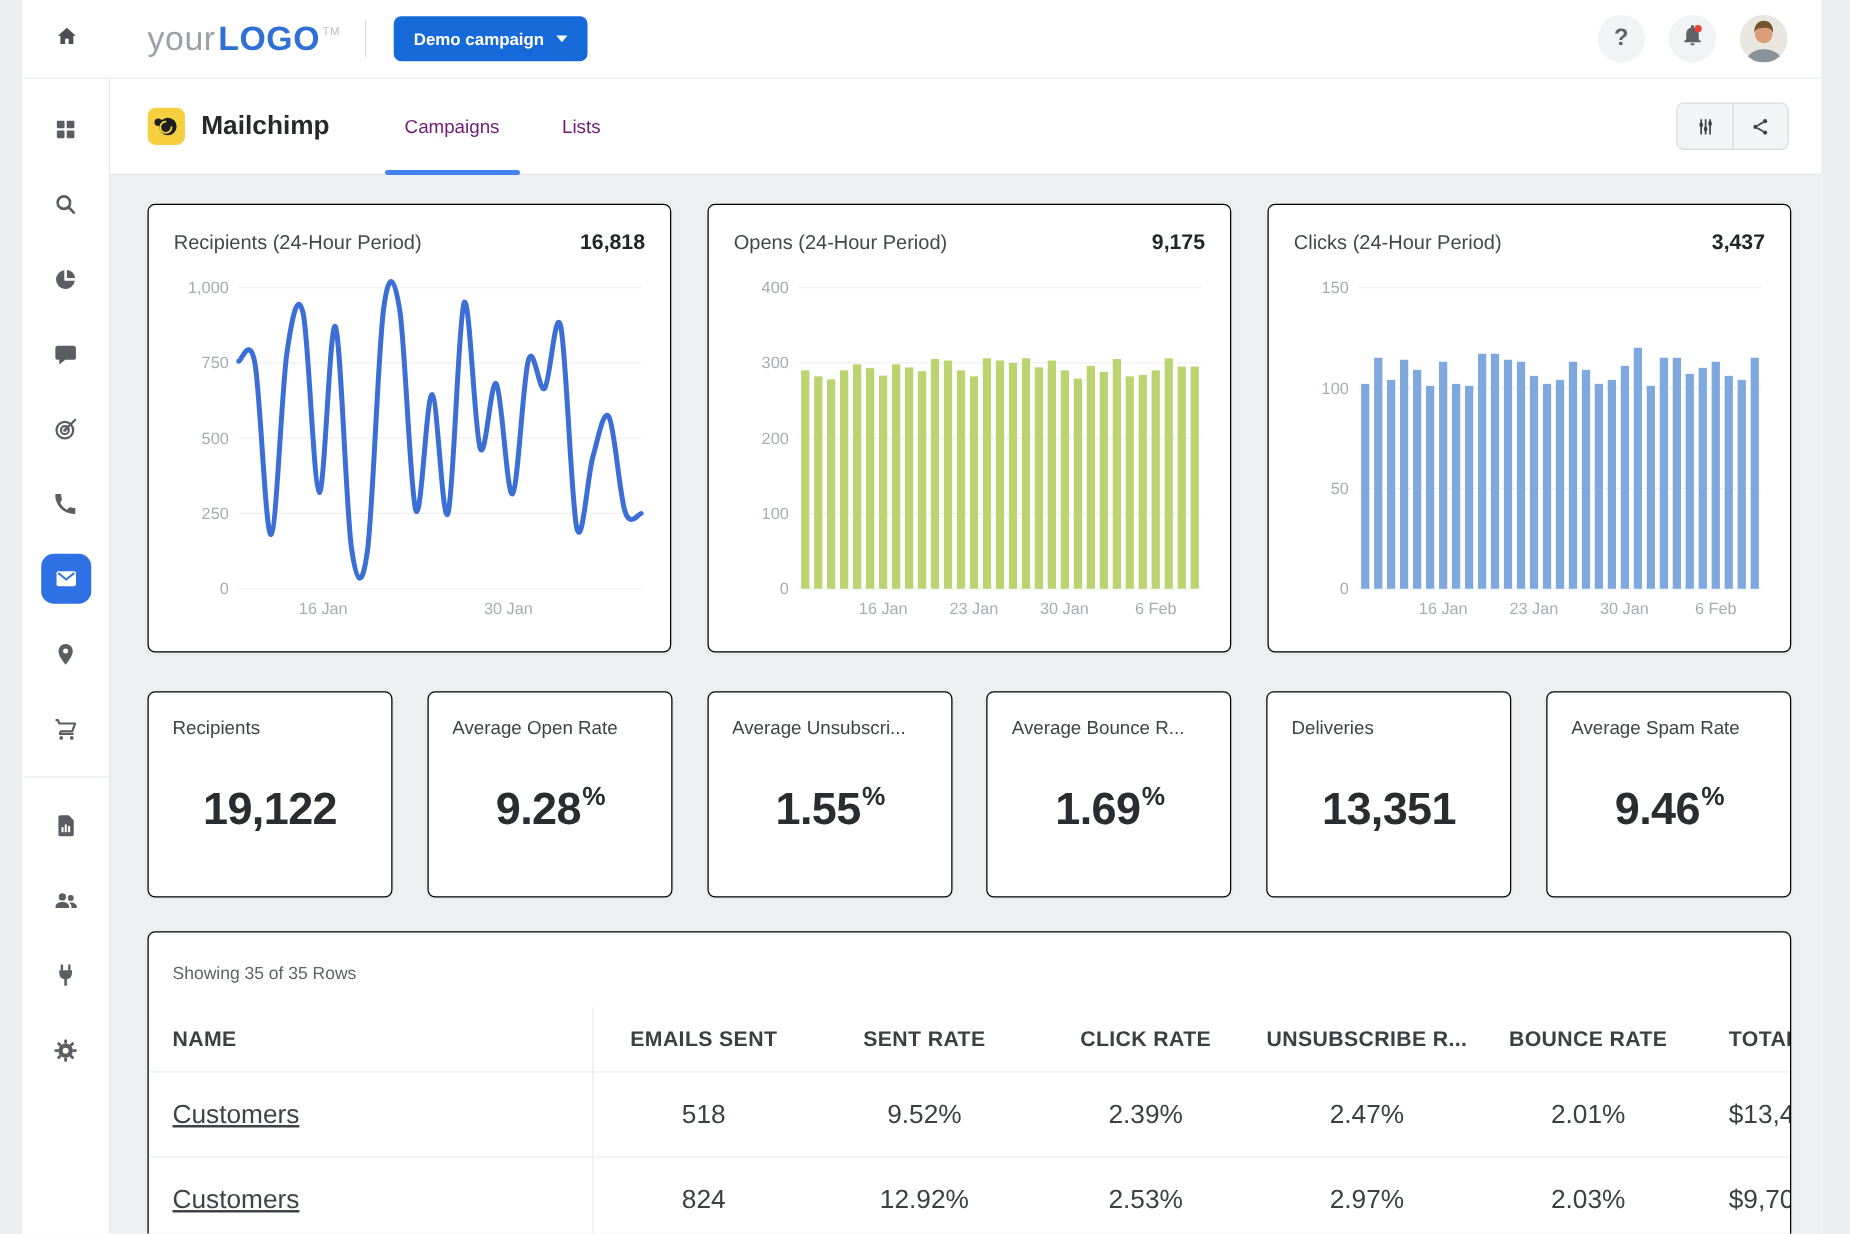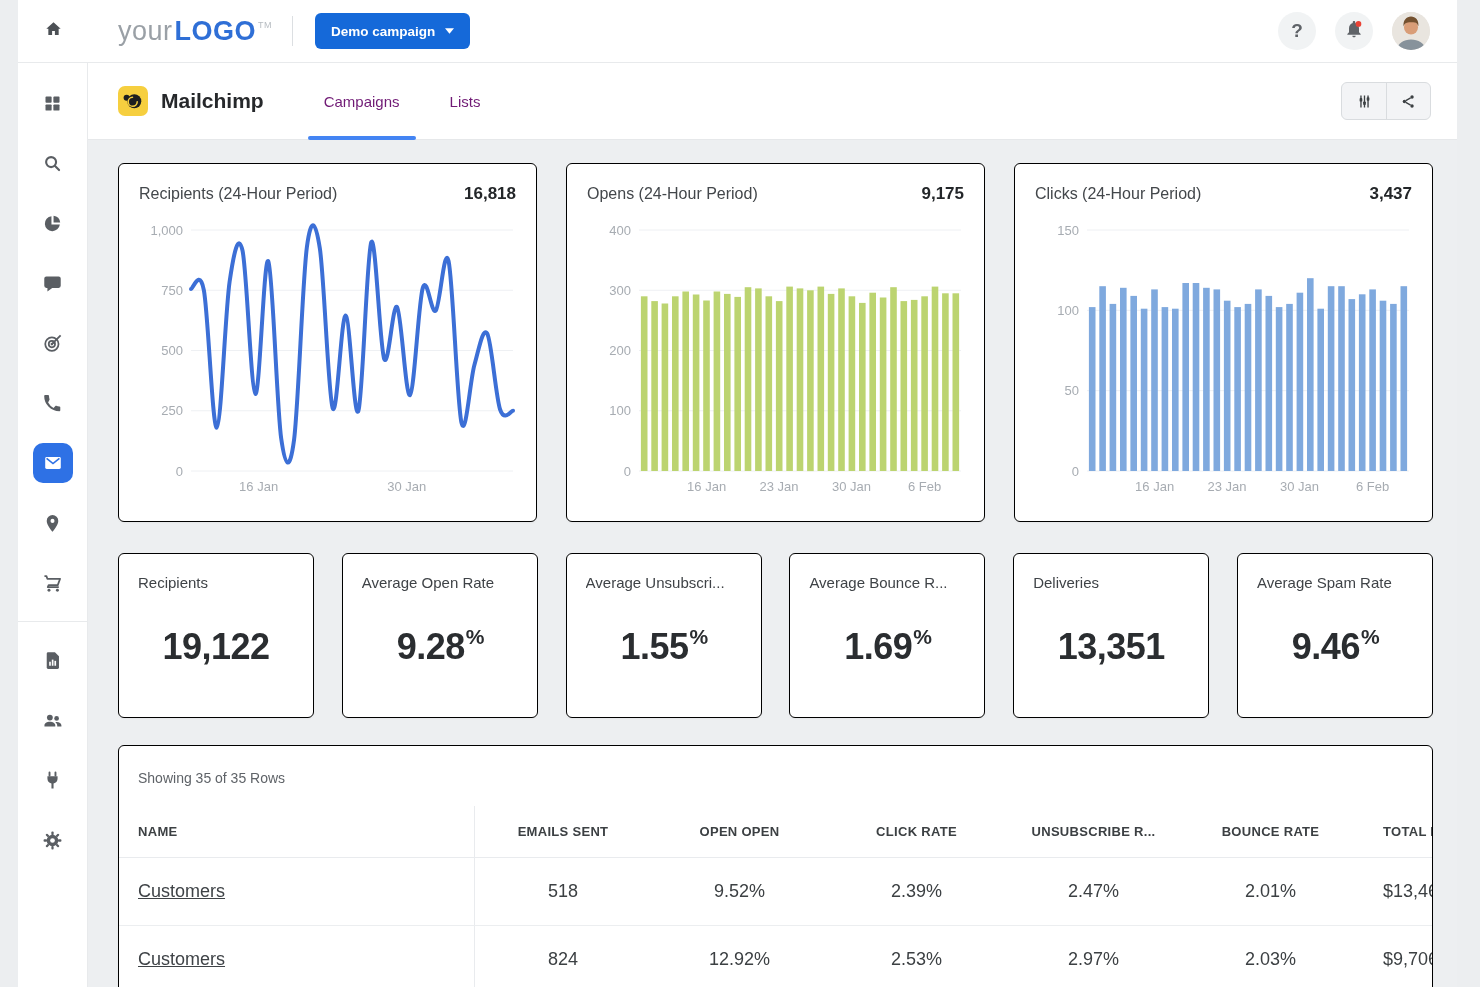"NAME" .ghead { font-size: 13px -> 17px }
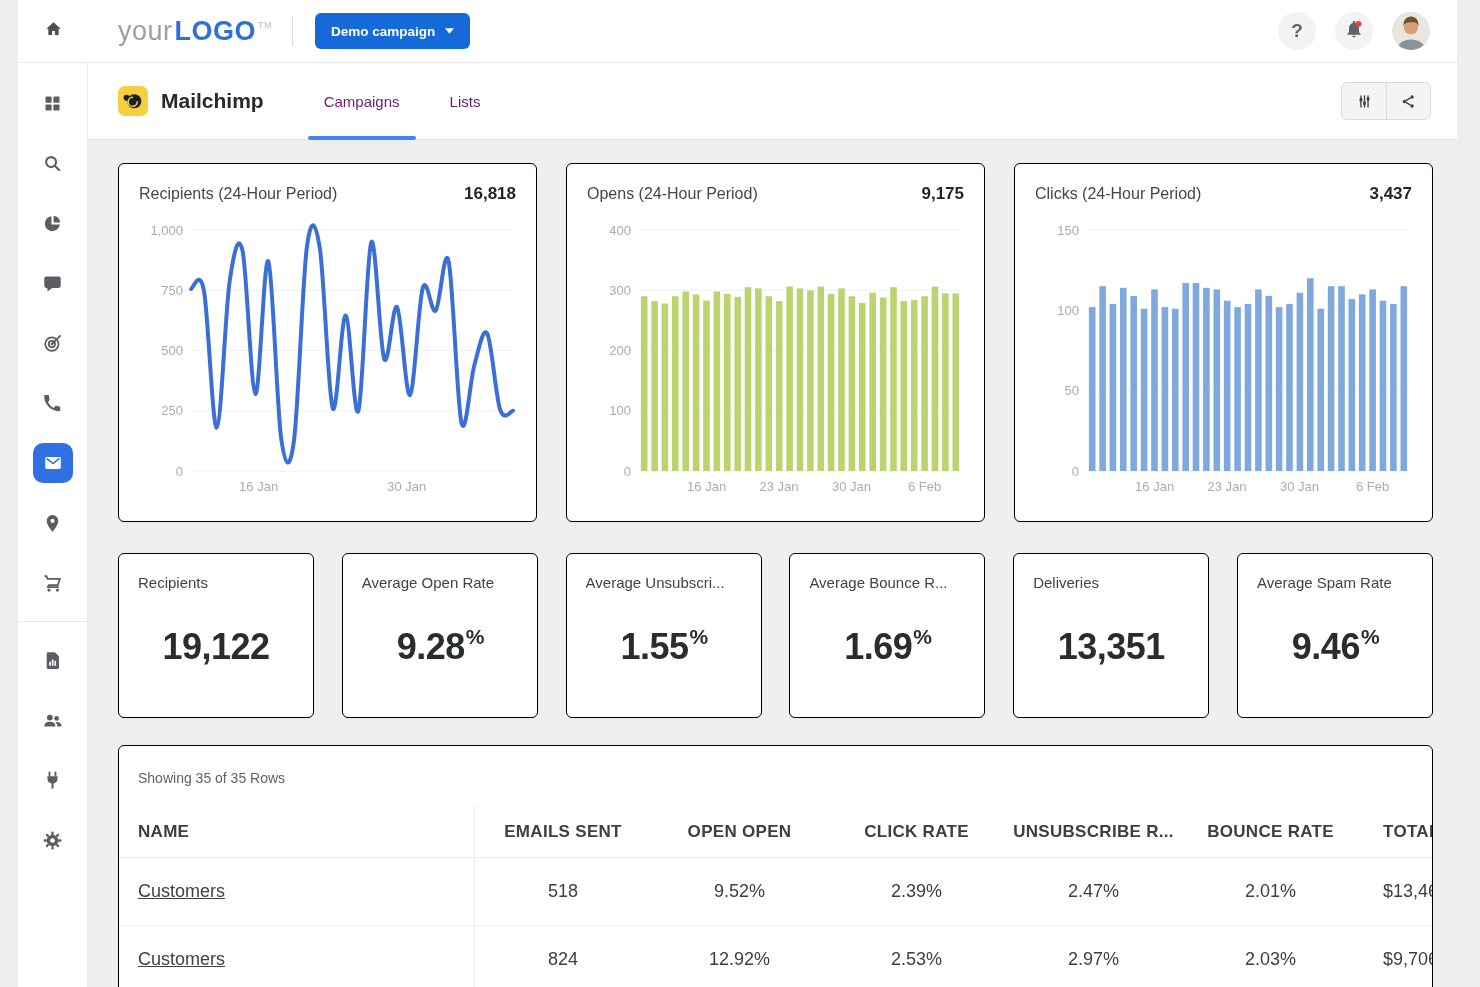"OPEN OPEN" div.gcell { text: OPEN OPEN -> SENT RATE }
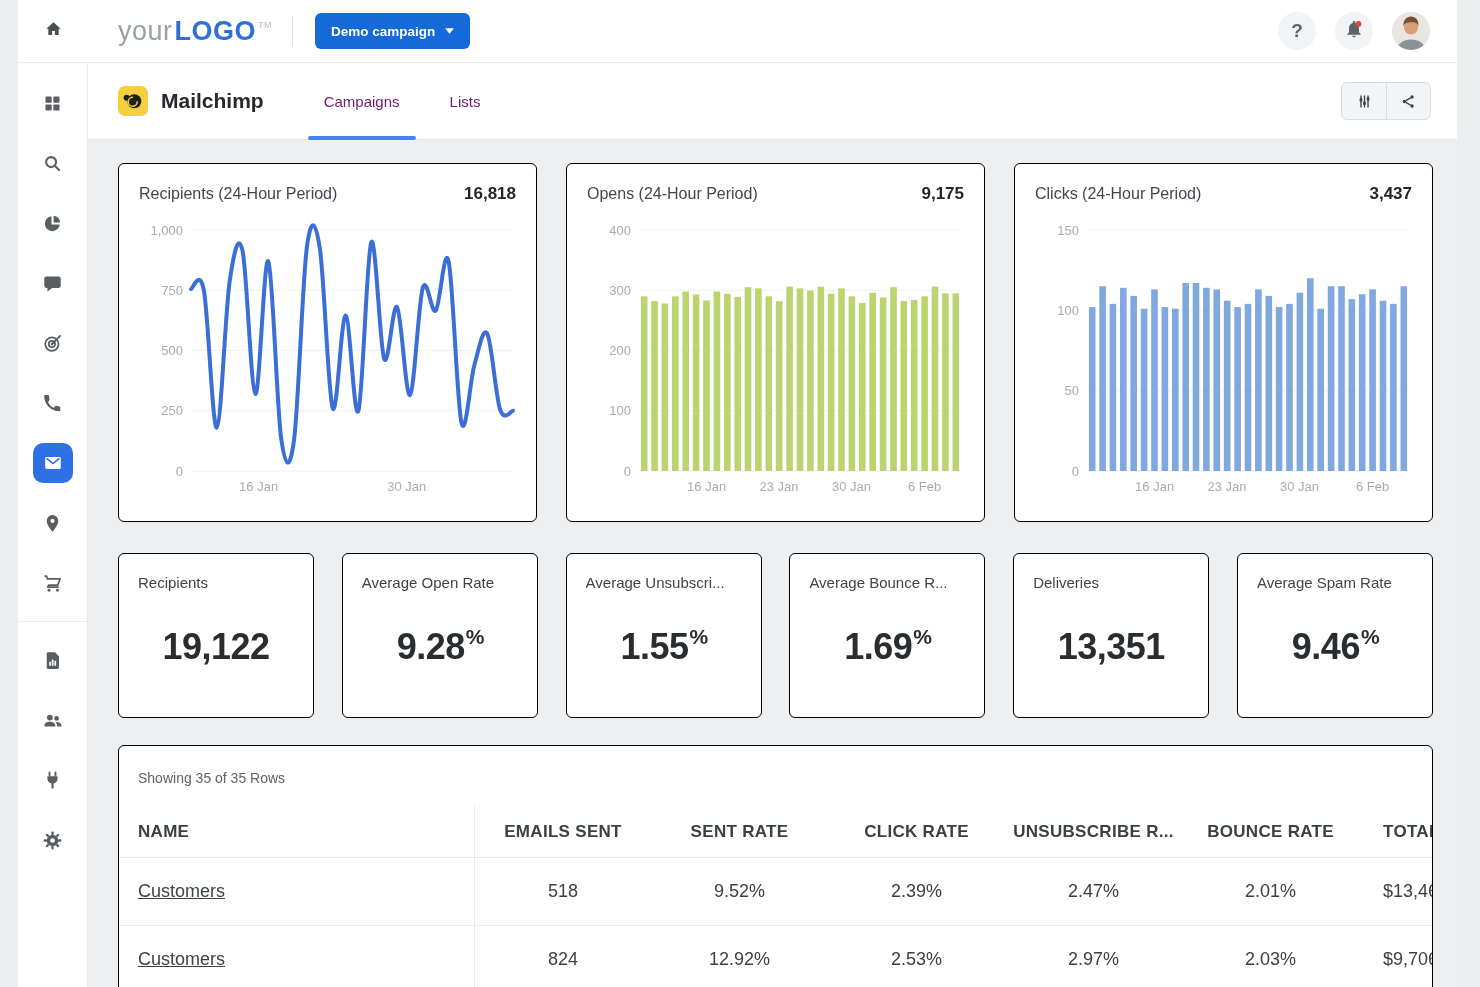"Customers" .gcell { font-size: 18px -> 21px }
